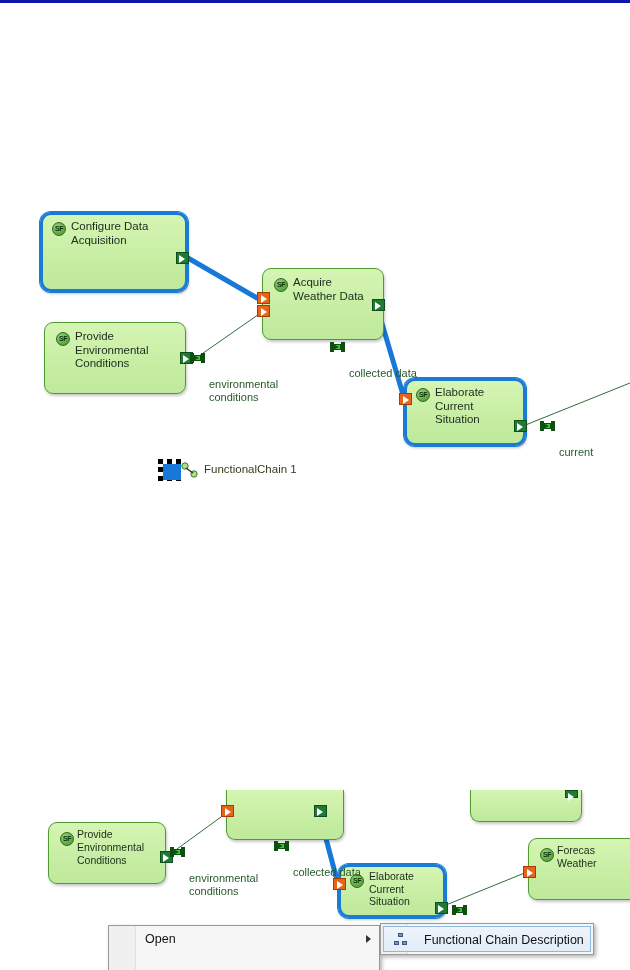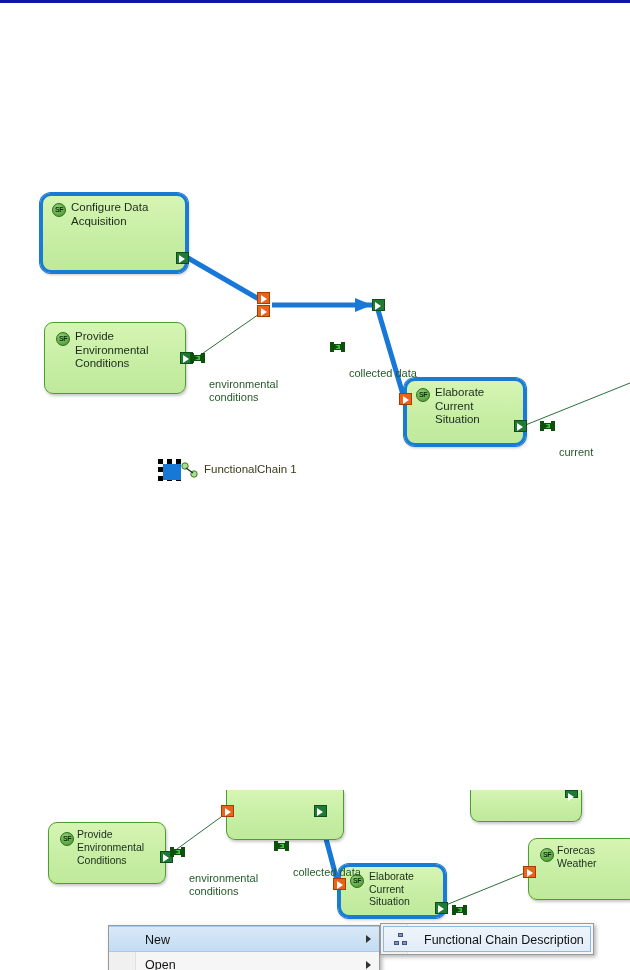"Configure Data Acquisition" div.fbox { top: 193px -> 212px }
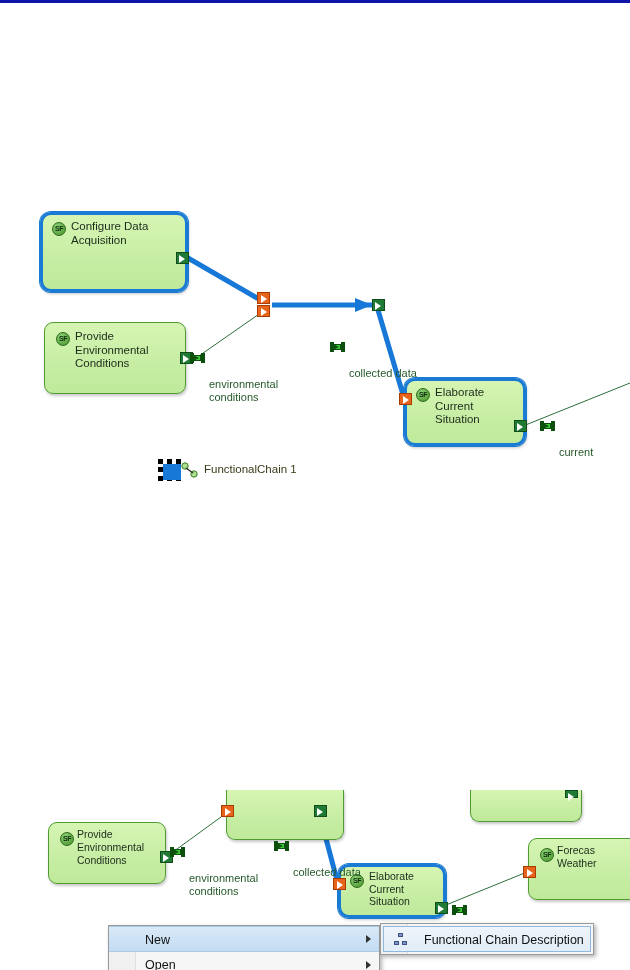"Acquire Weather Data" div.fbox { html: none -> <div> <span>SF</span> <span>Acquire Weather Data</span> </div> }
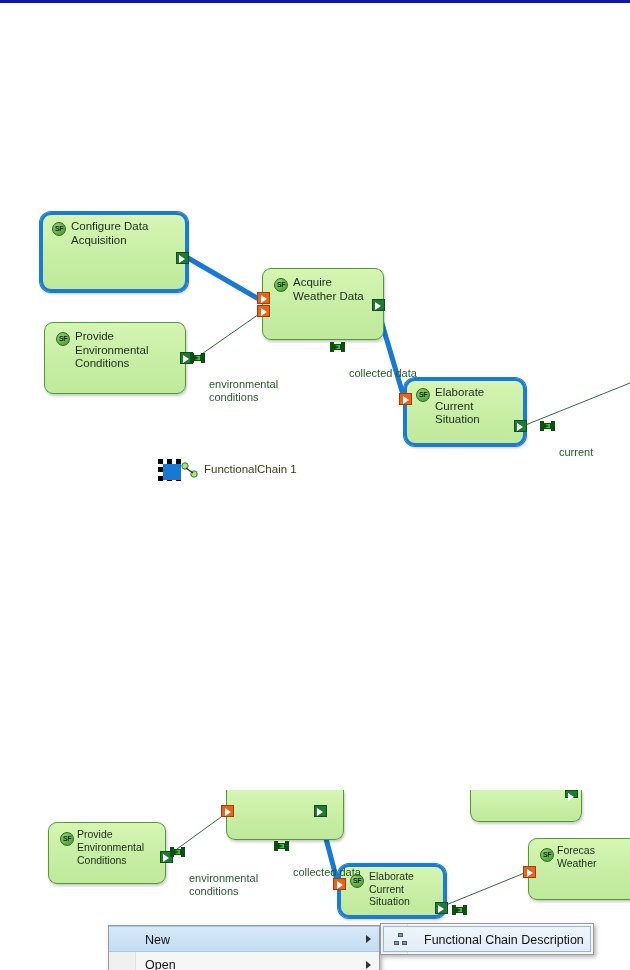"New" div.mi { html: <div> <span>New</span> <span></span> </div> -> none }
